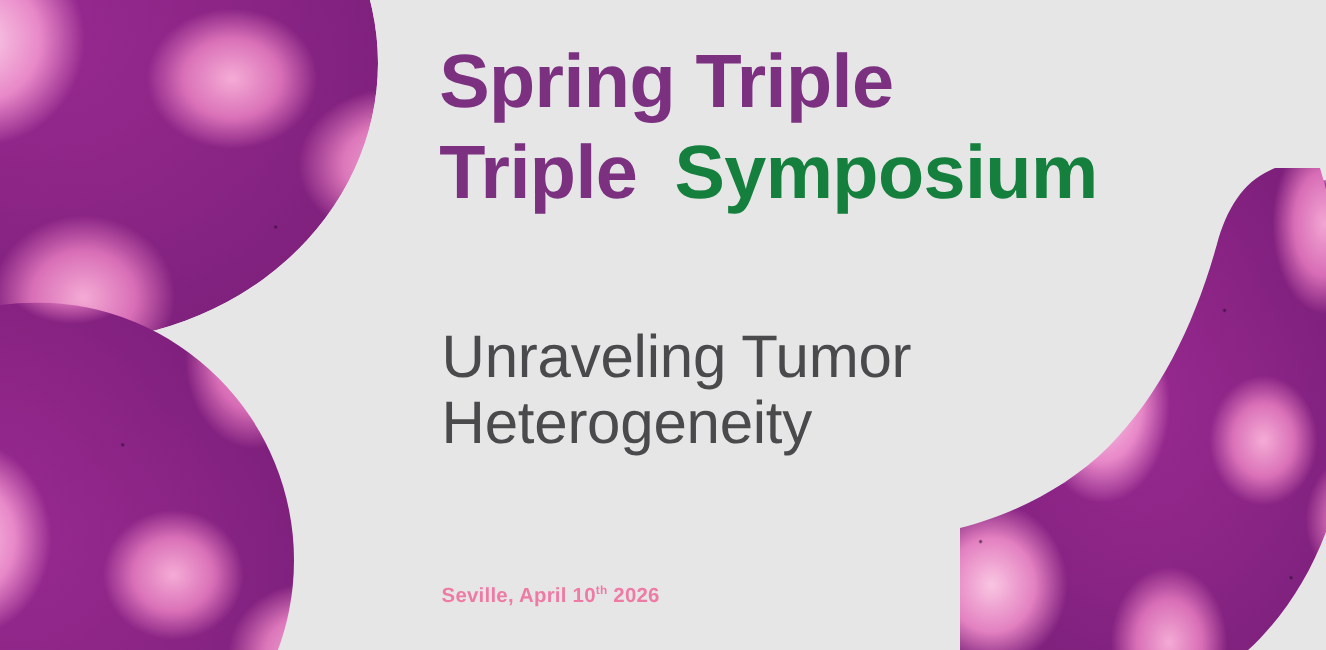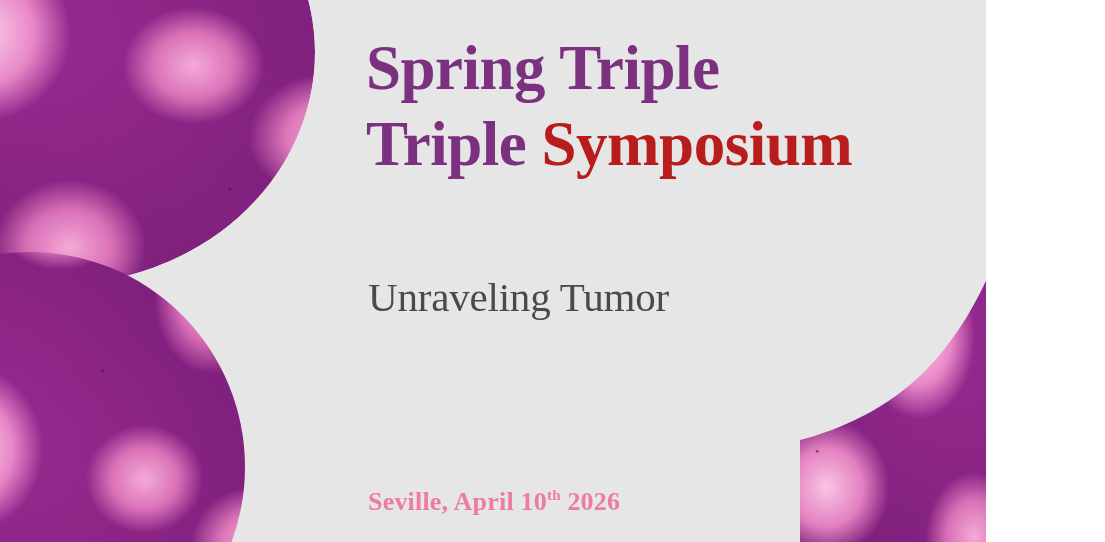"Spring Triple" #poster { font-family: Liberation Serif, serif -> Liberation Sans, sans-serif; width: 986px -> 1105px }
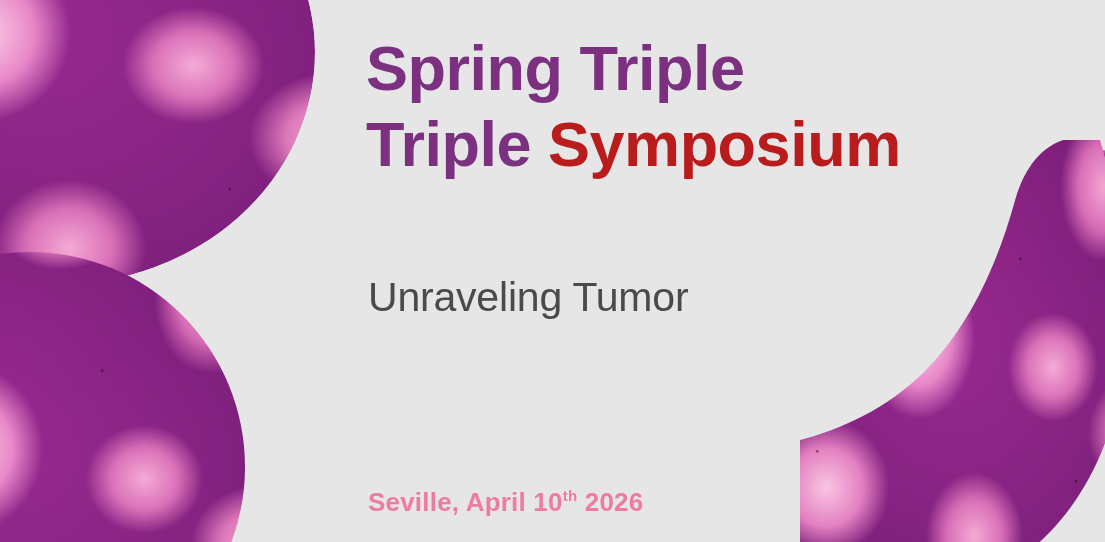"Symposium" #title-block .accent { color: #b91c1c -> #15803d; margin-left: none -> 14px }
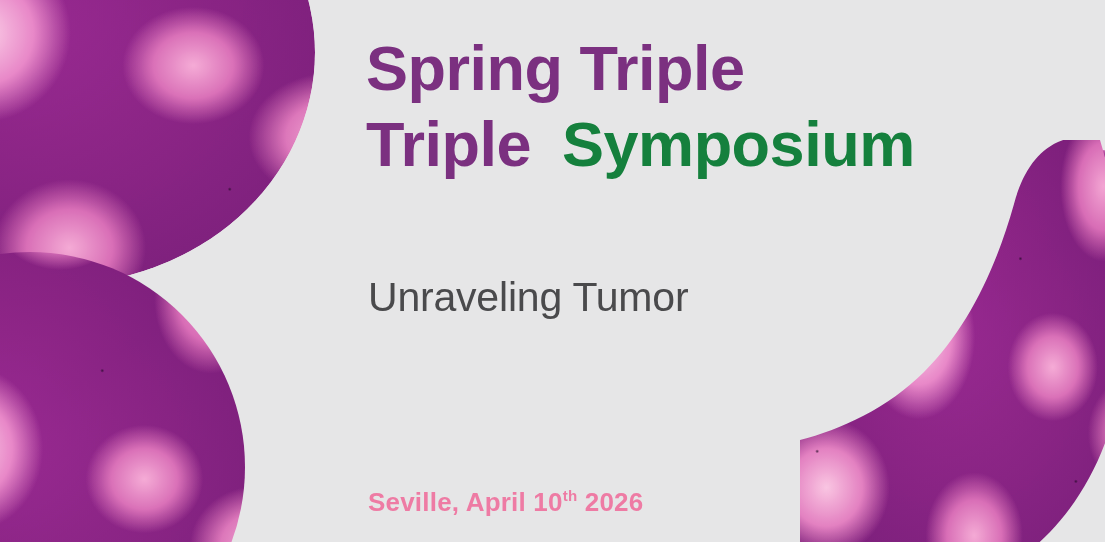"Unraveling Tumor" #subtitle-block { font-size: 41px -> 50px }
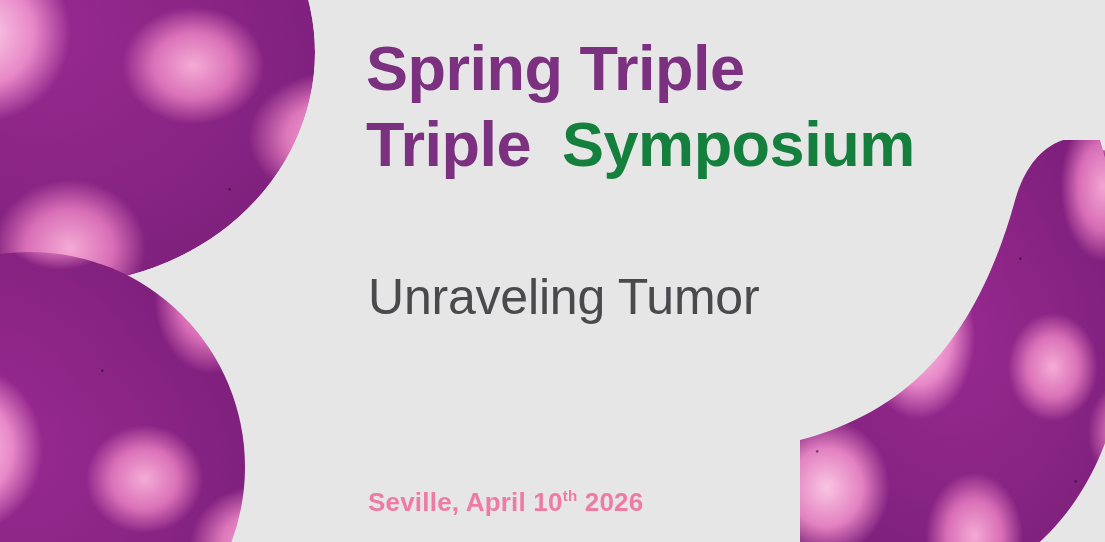"Heterogeneity" span.ln { html: none -> <span>Heterogeneity</span> }
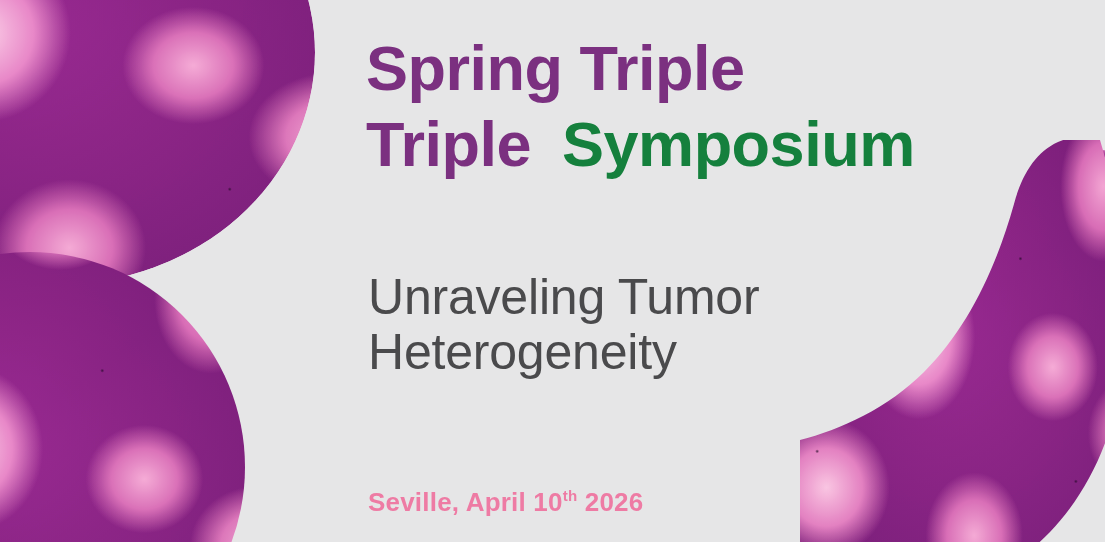"Seville, April 10th 2026" #date-line { font-size: 26px -> 17px }
